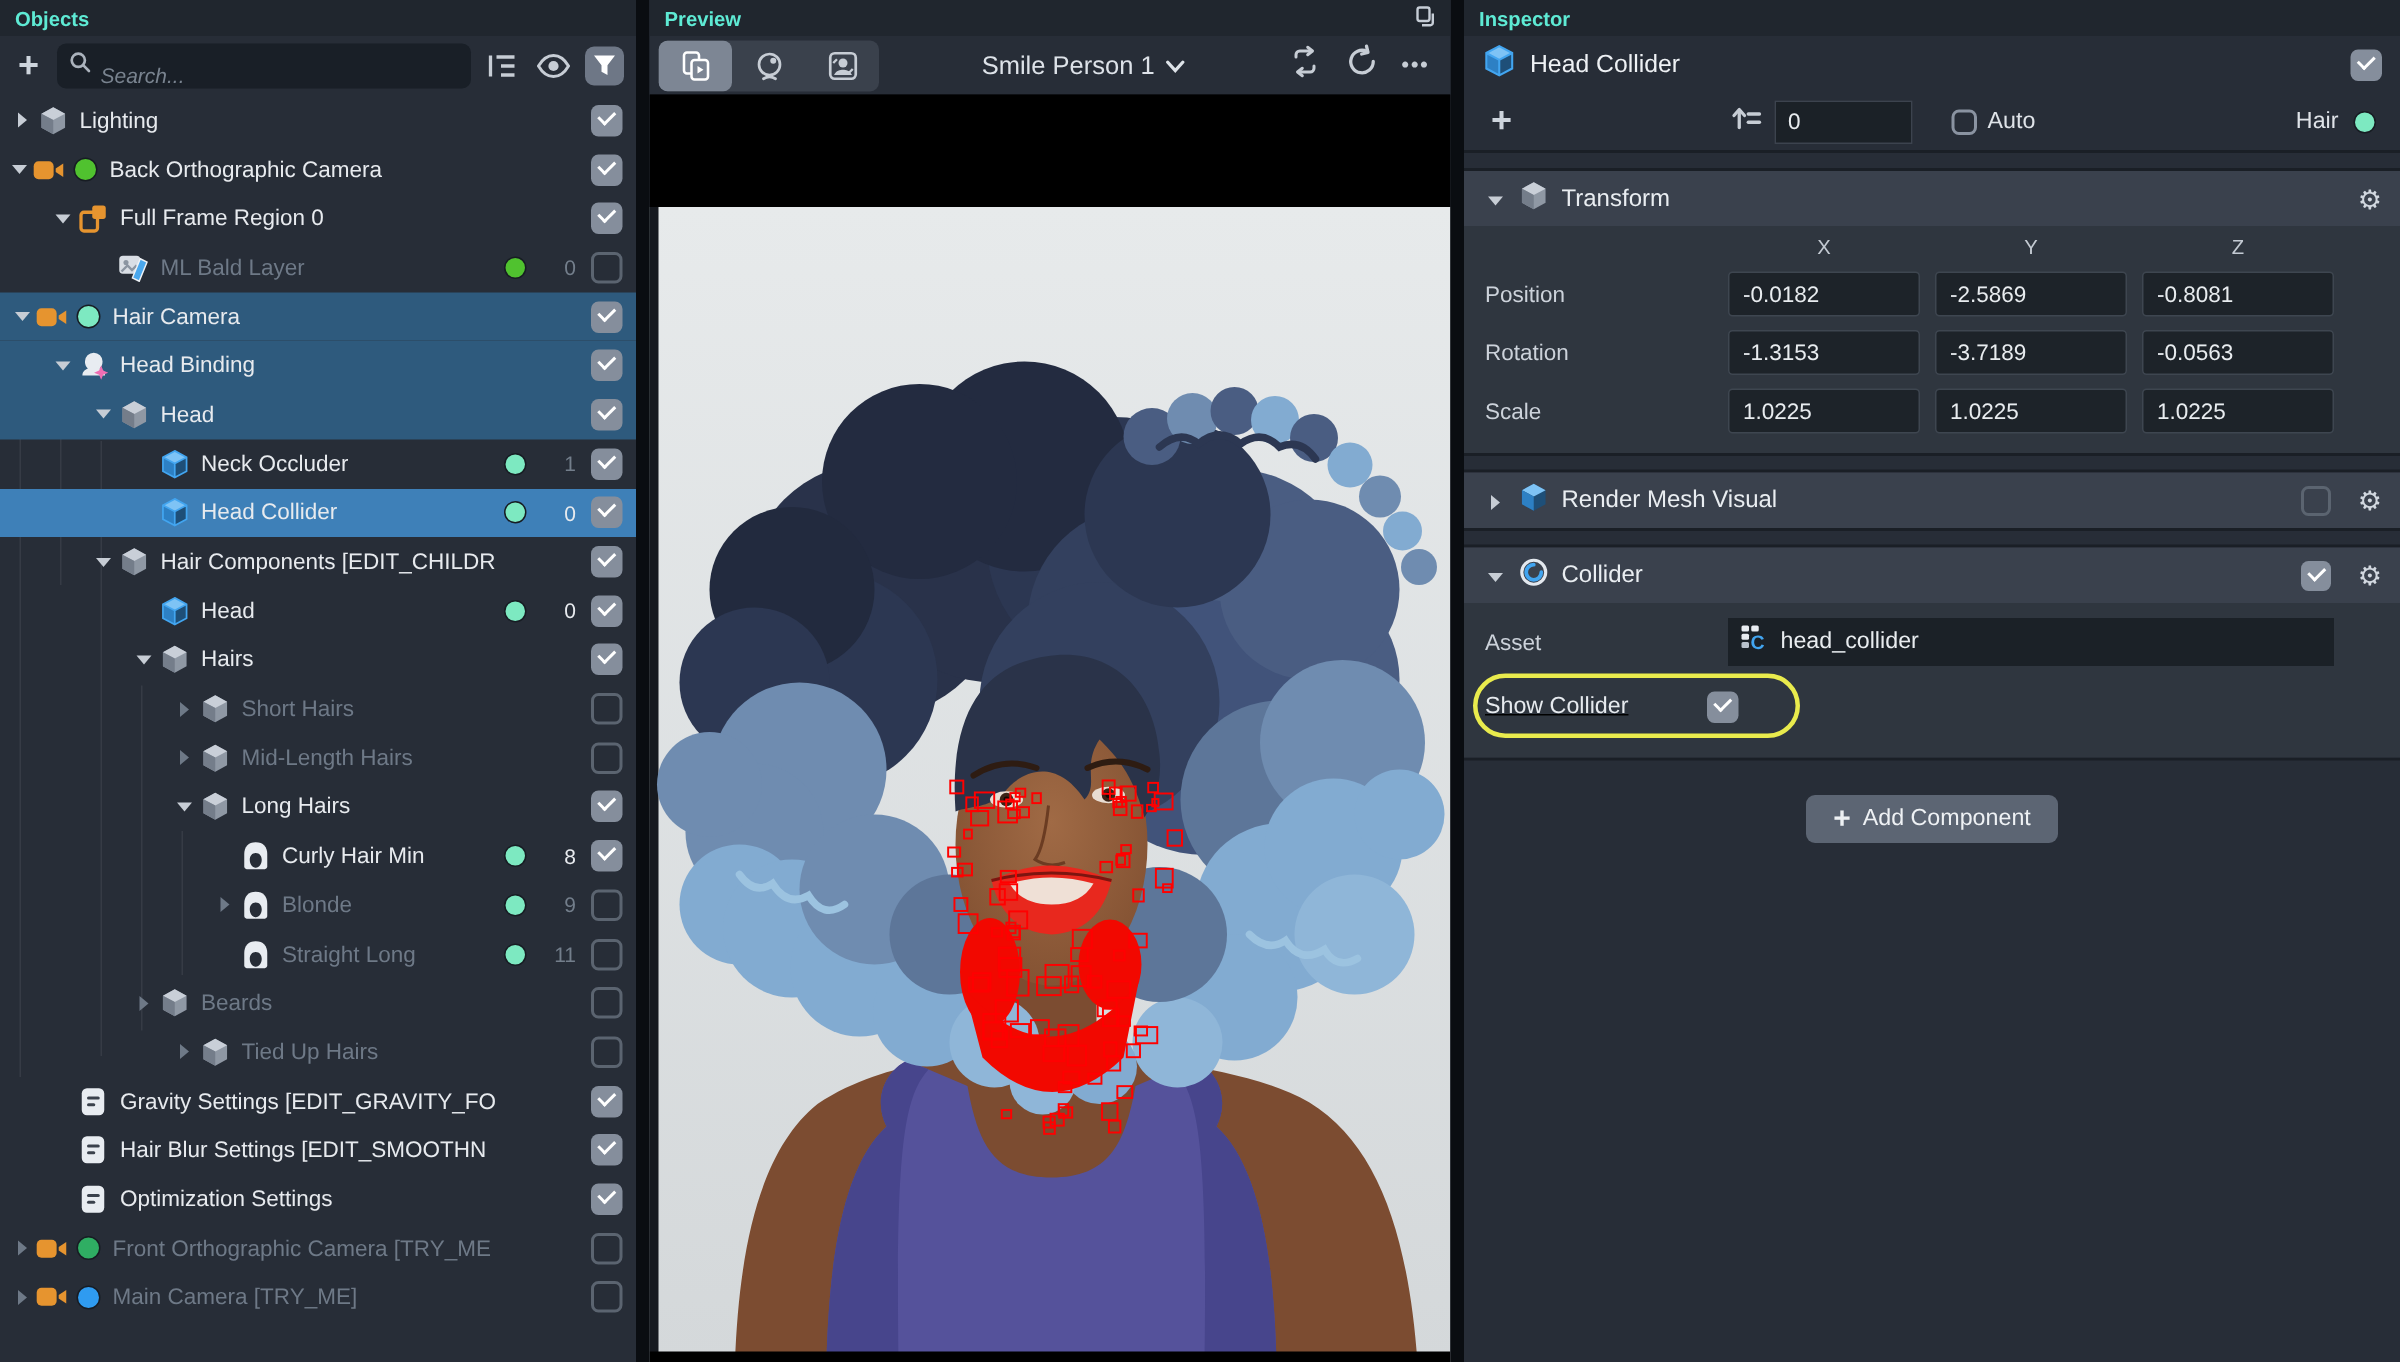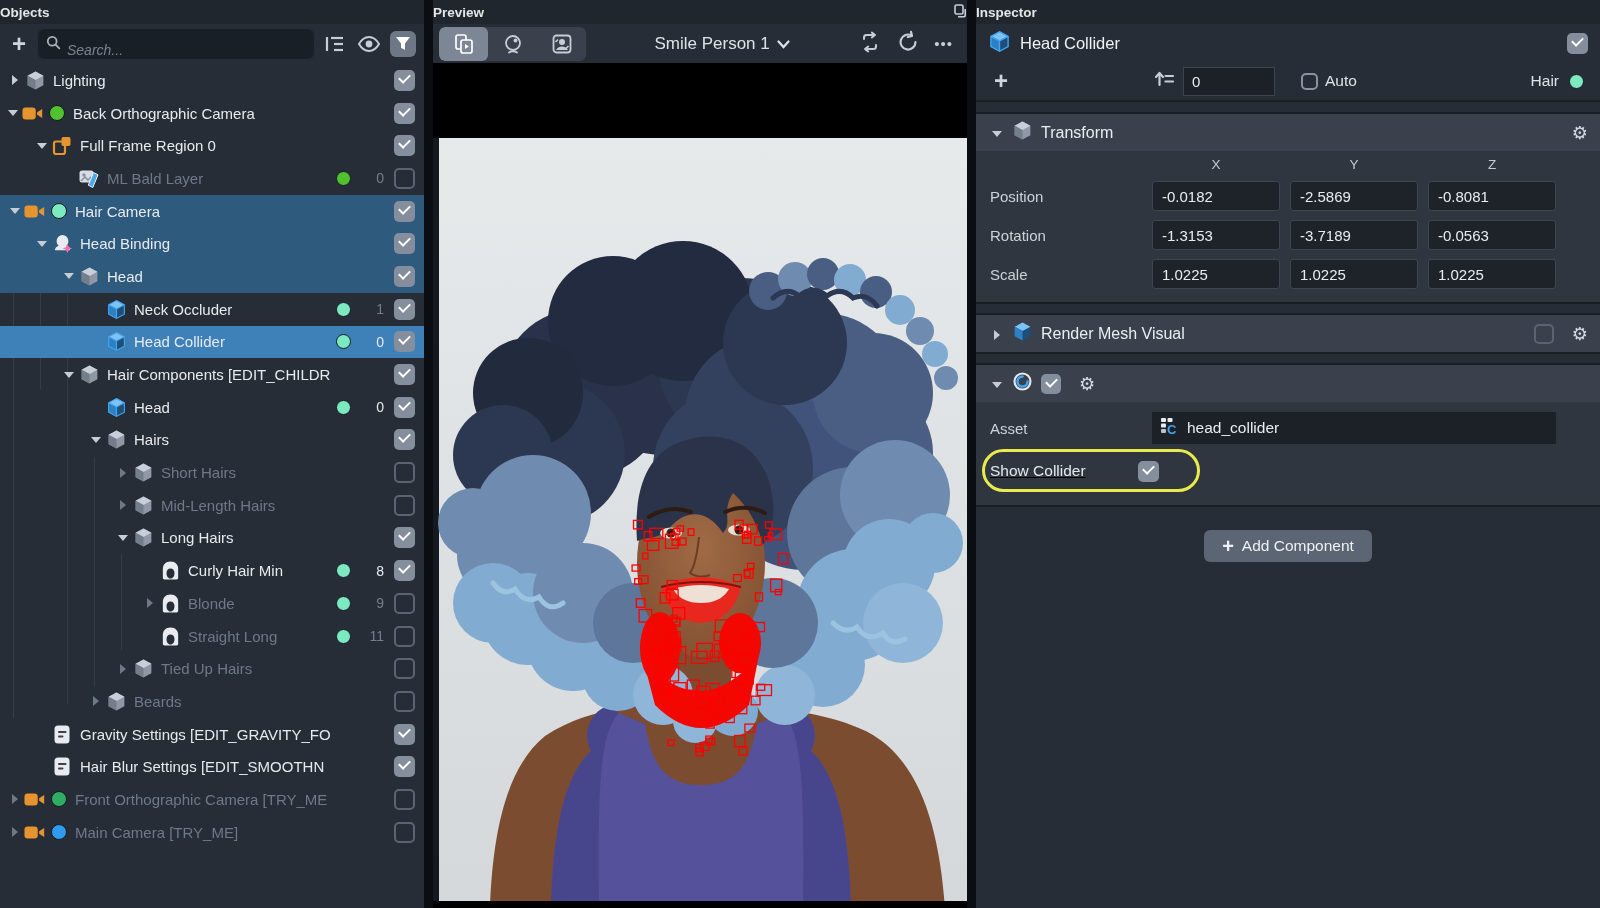"Objects" .phead { color: #e5e5e5 -> #5eead4; padding: 0 0 -> 0 10px }
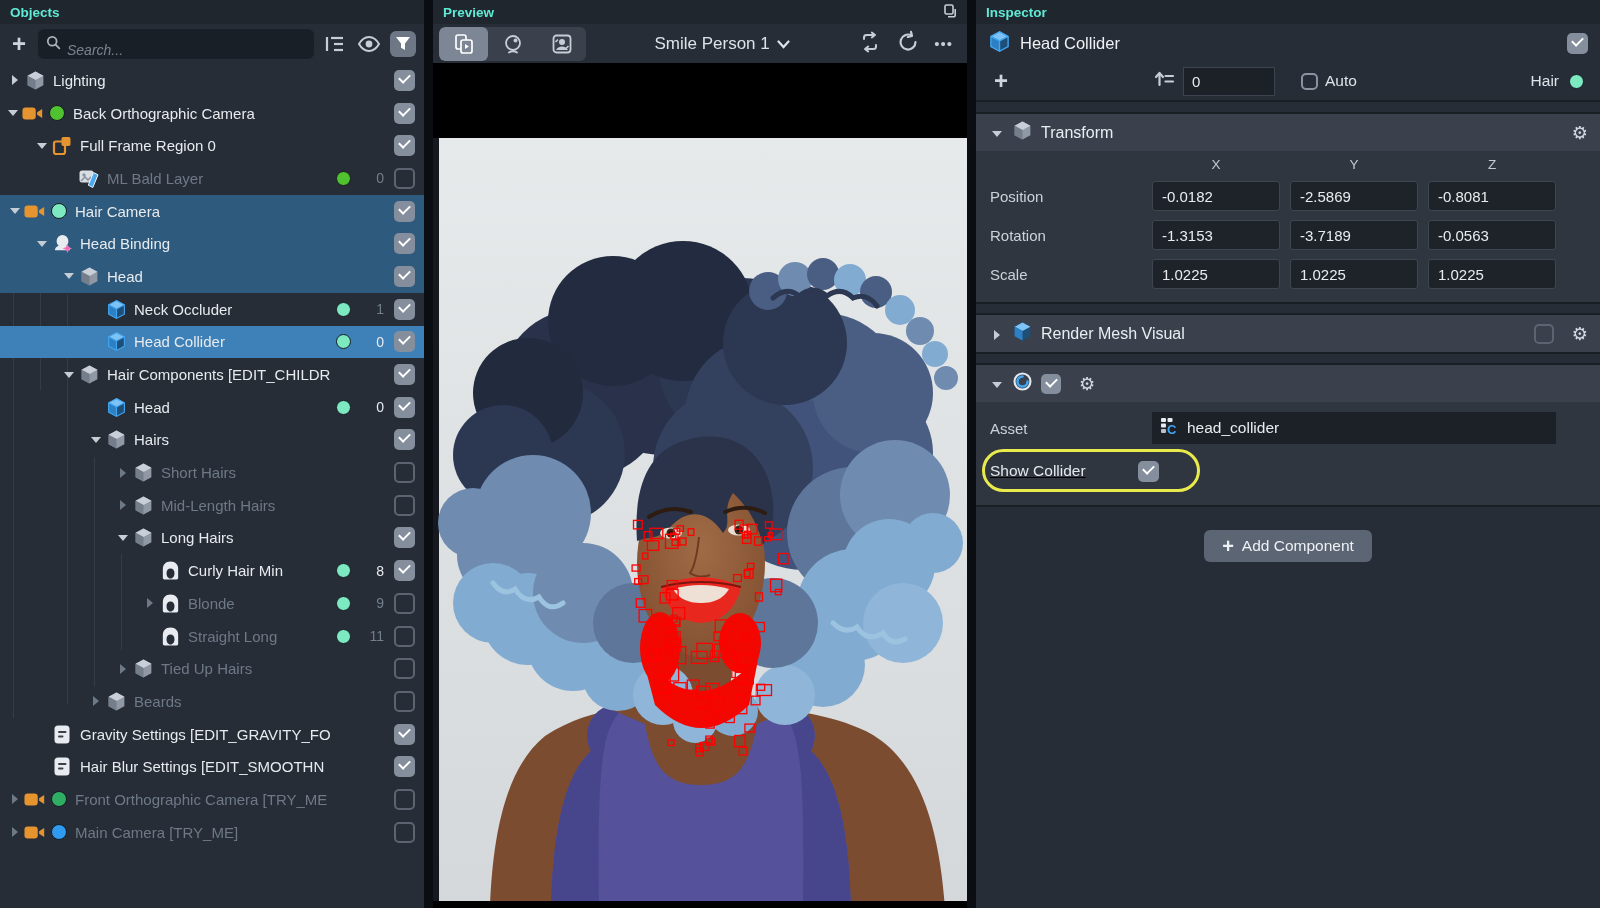"Collider" span.slabel { html: none -> <span>Collider</span> }
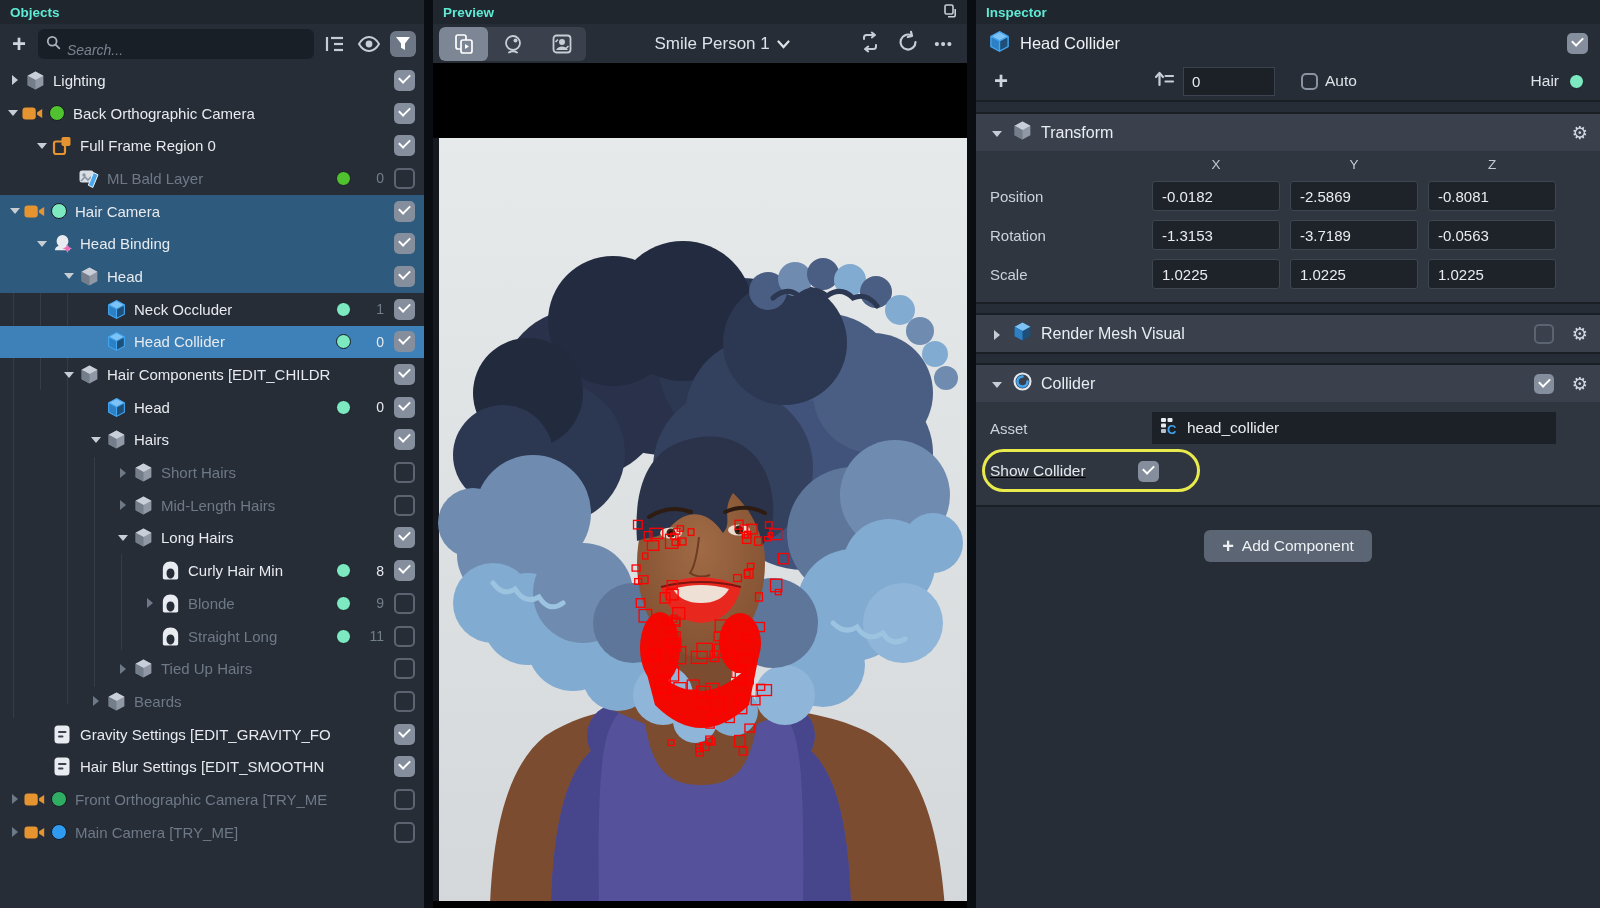"Tied Up Hairs" div.trow { order: before "Beards" -> after "Beards" }
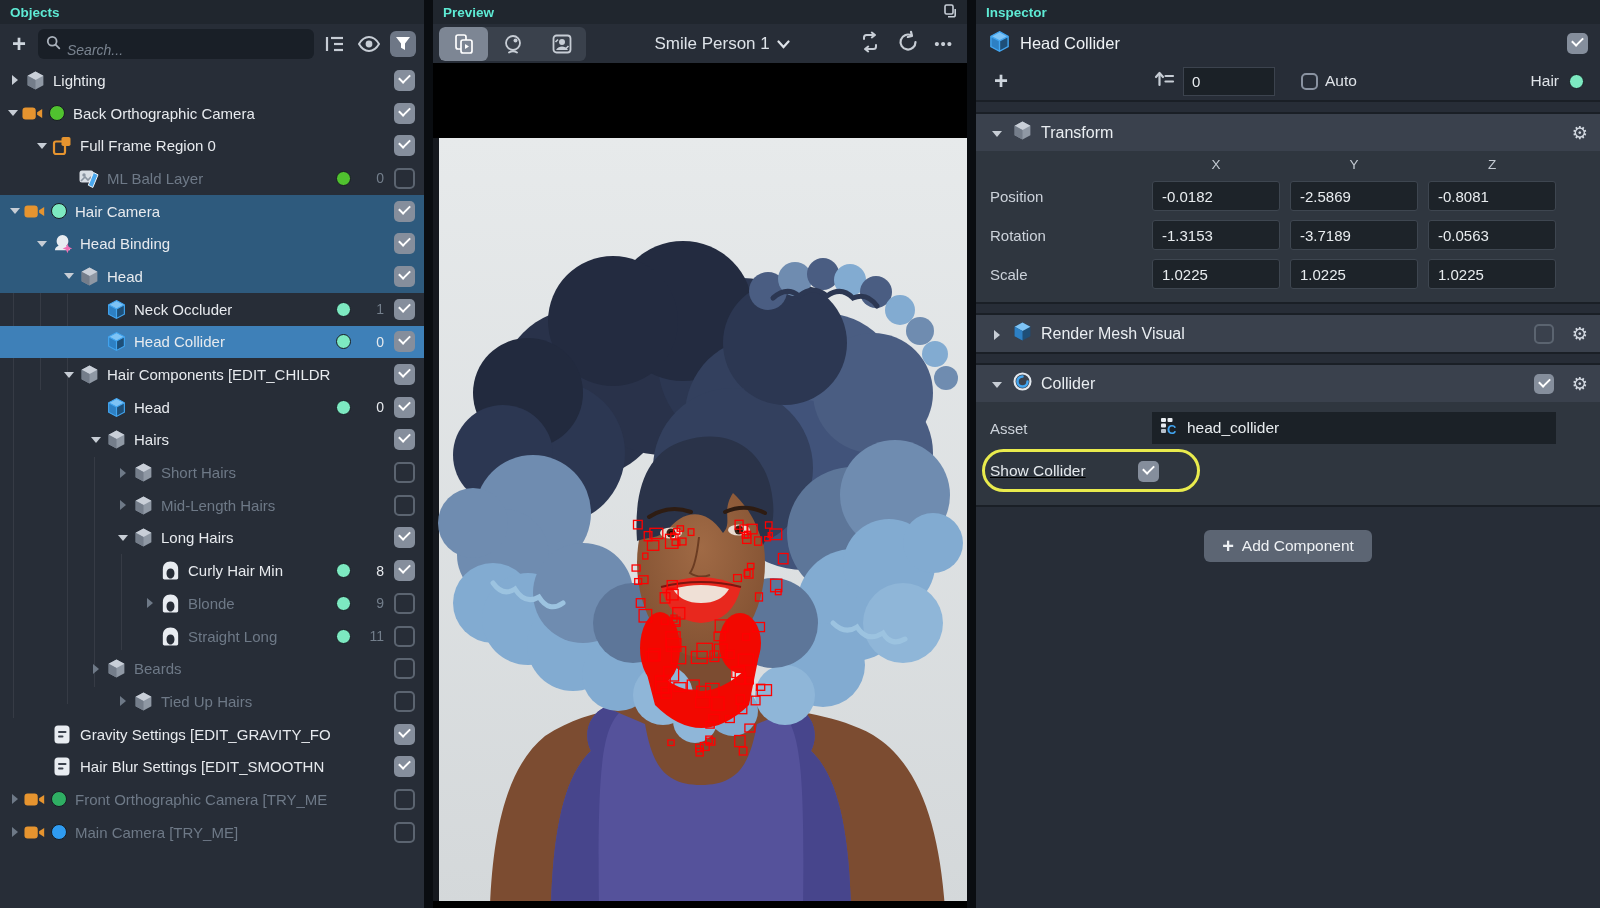"Optimization Settings" div.trow { html: none -> <div> <span></span> <span> <svg> <rect></rect> <rect></rect> <rect></rect> </svg> </span> <span>Optimization Settings</span> <span></span> <span></span> </div> }
